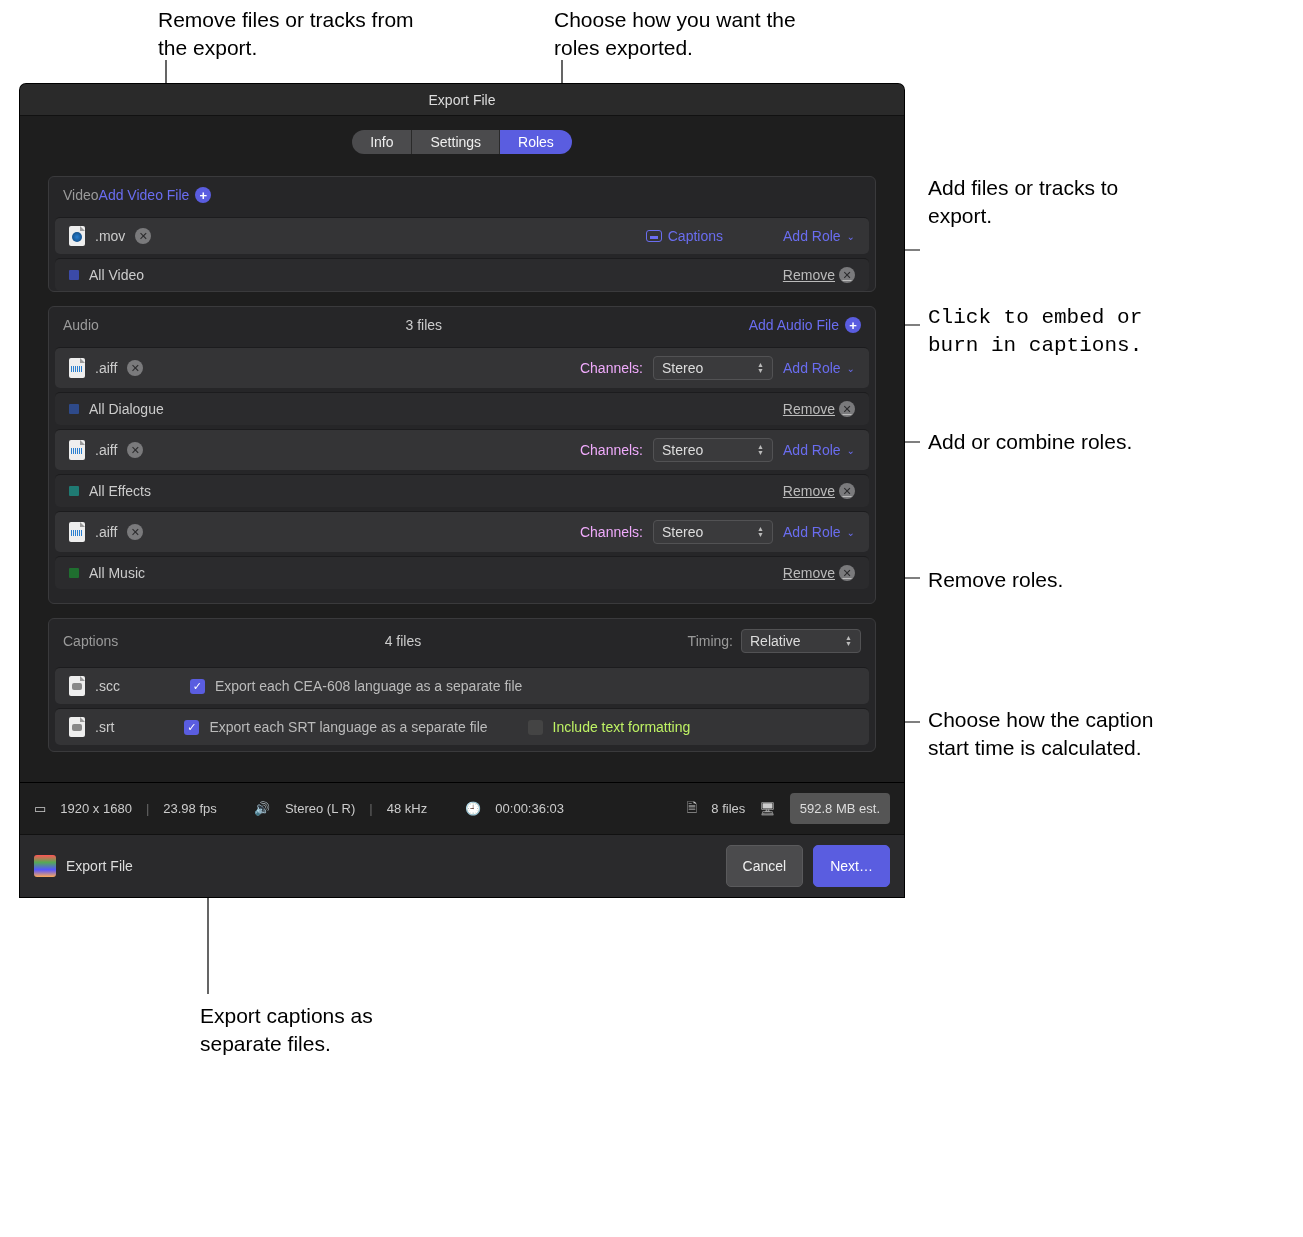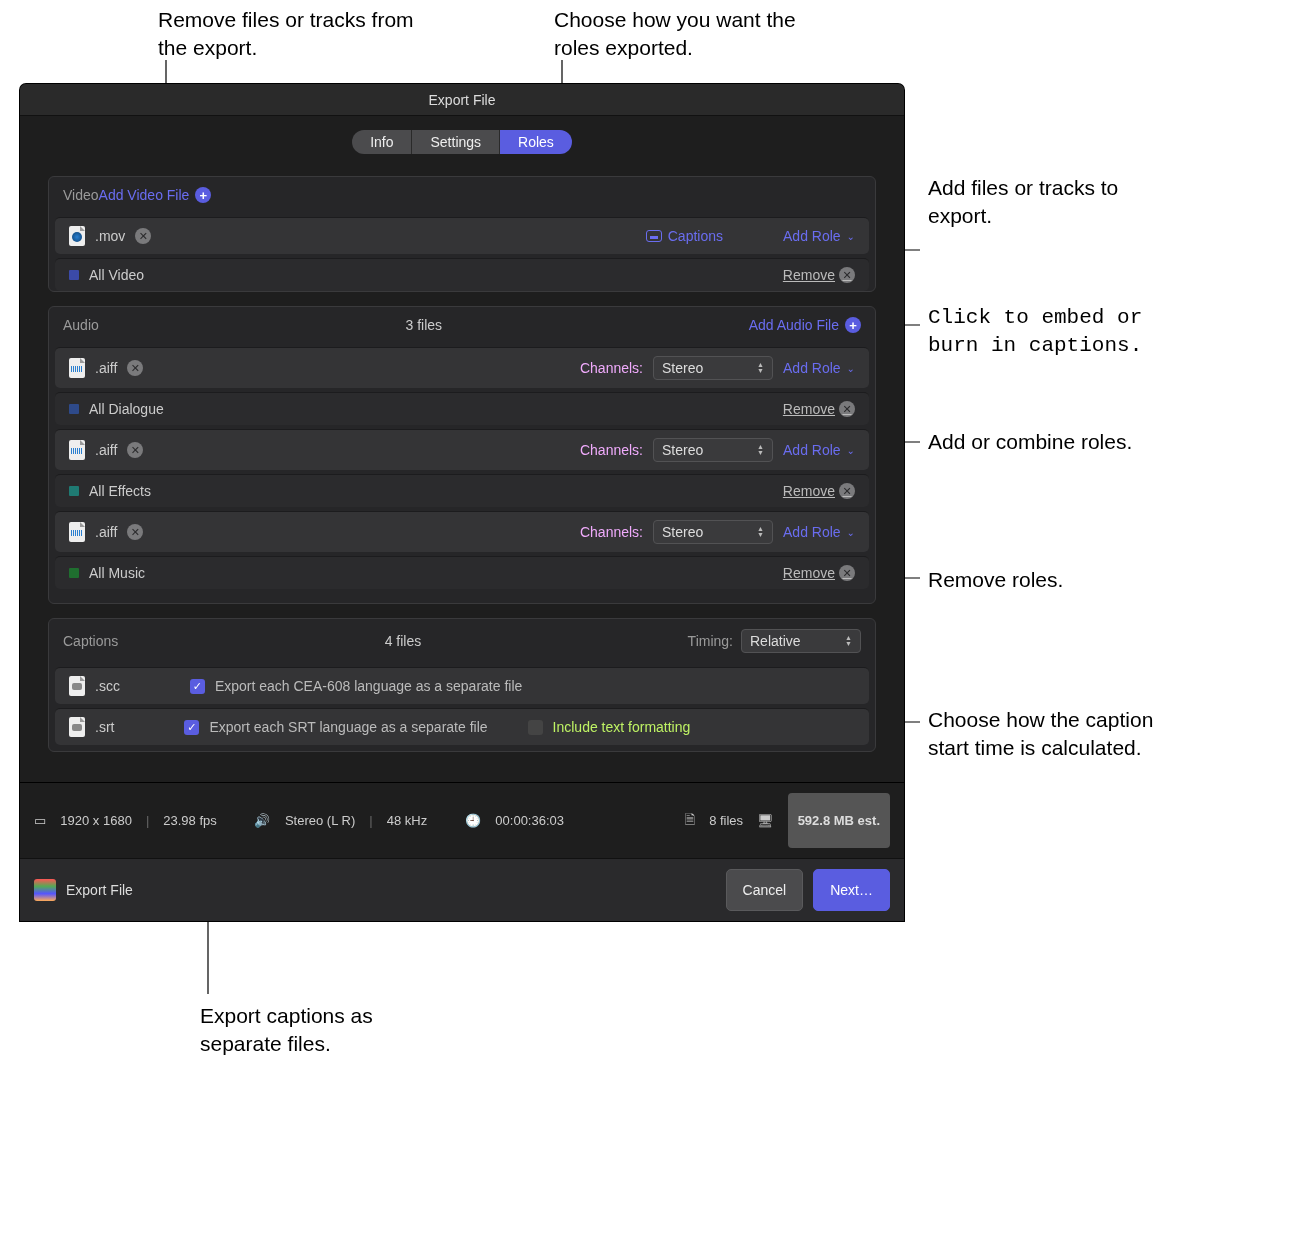"592.8 MB est." .est-chip { font-weight: bold -> none; padding: 20px 10px -> 8px 10px }
